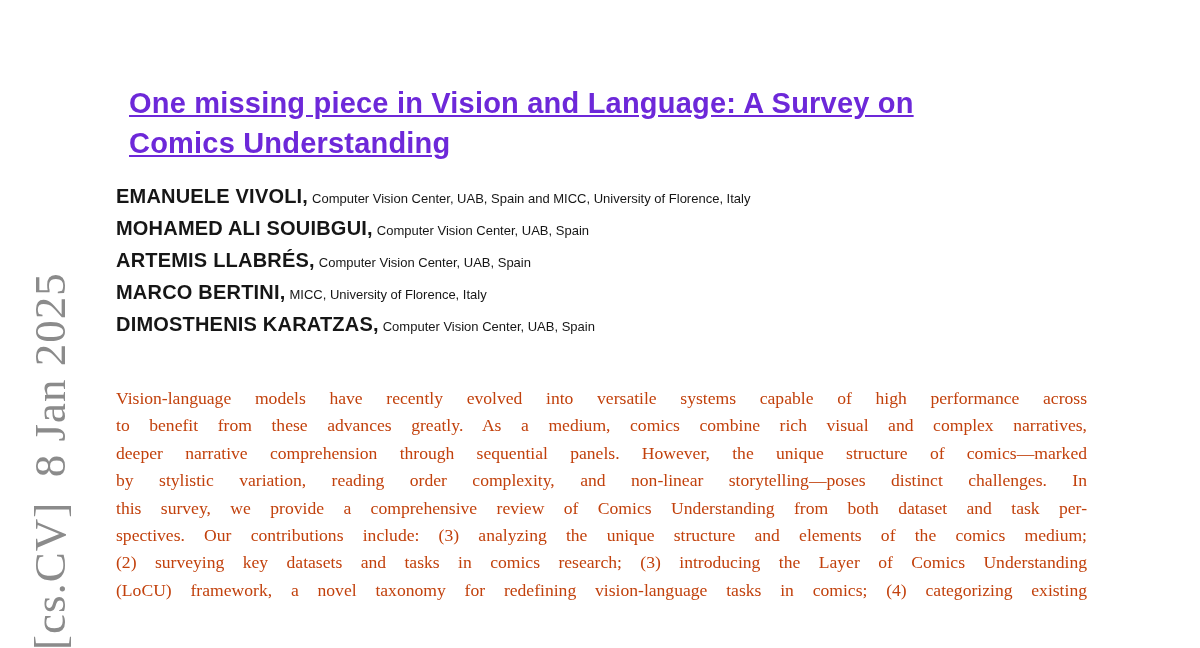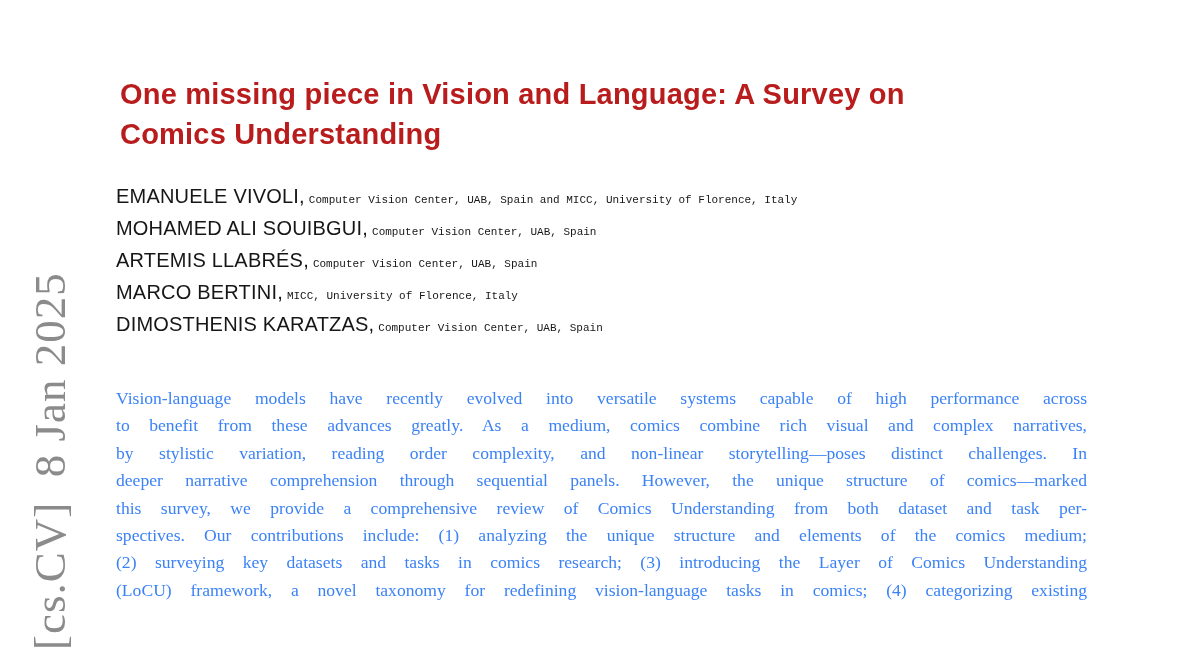"One missing piece in Vision" .paper-title { color: #b91c1c -> #6d28d9; margin: 4px -> 13px; text-decoration: none -> underline }
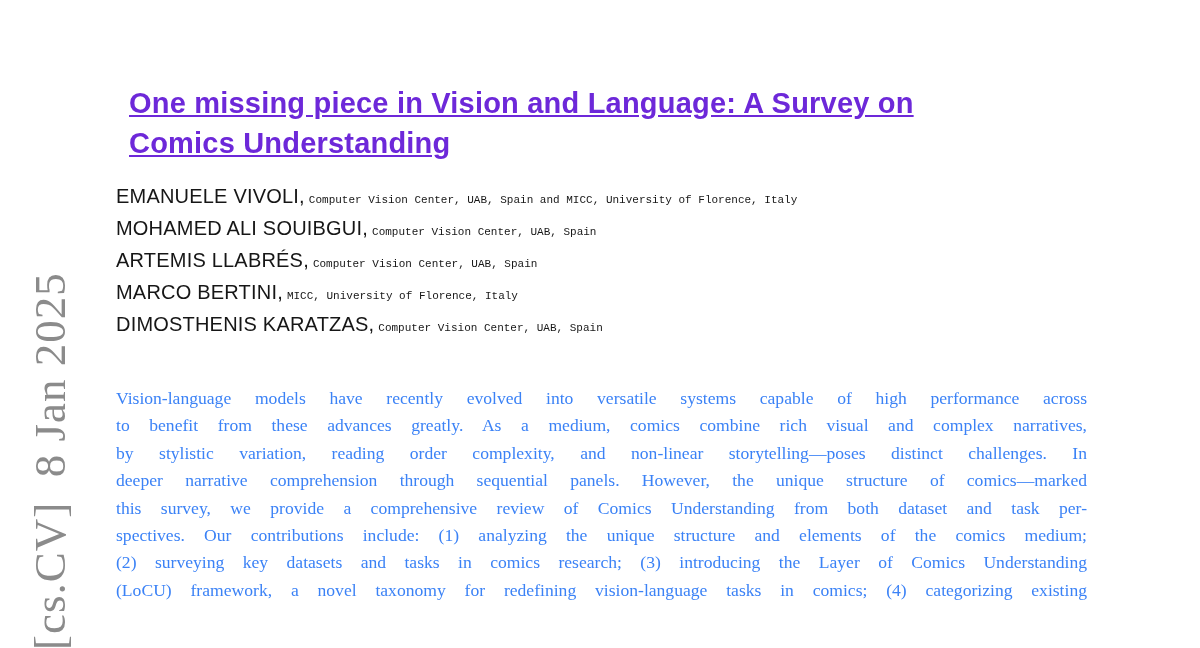"EMANUELE VIVOLI," .author-name { font-weight: 400 -> 700 }
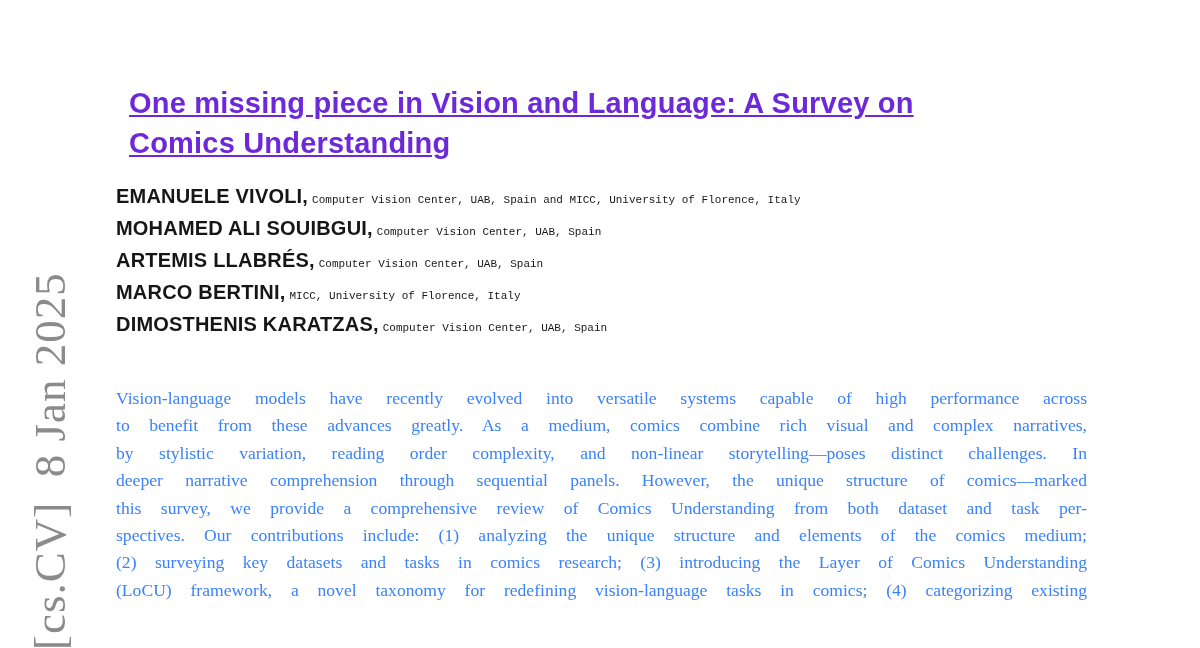"Computer Vision Center, UAB, Spain" .author-affiliation { font-family: Liberation Mono, monospace -> Liberation Sans, sans-serif; font-size: 11px -> 13px }
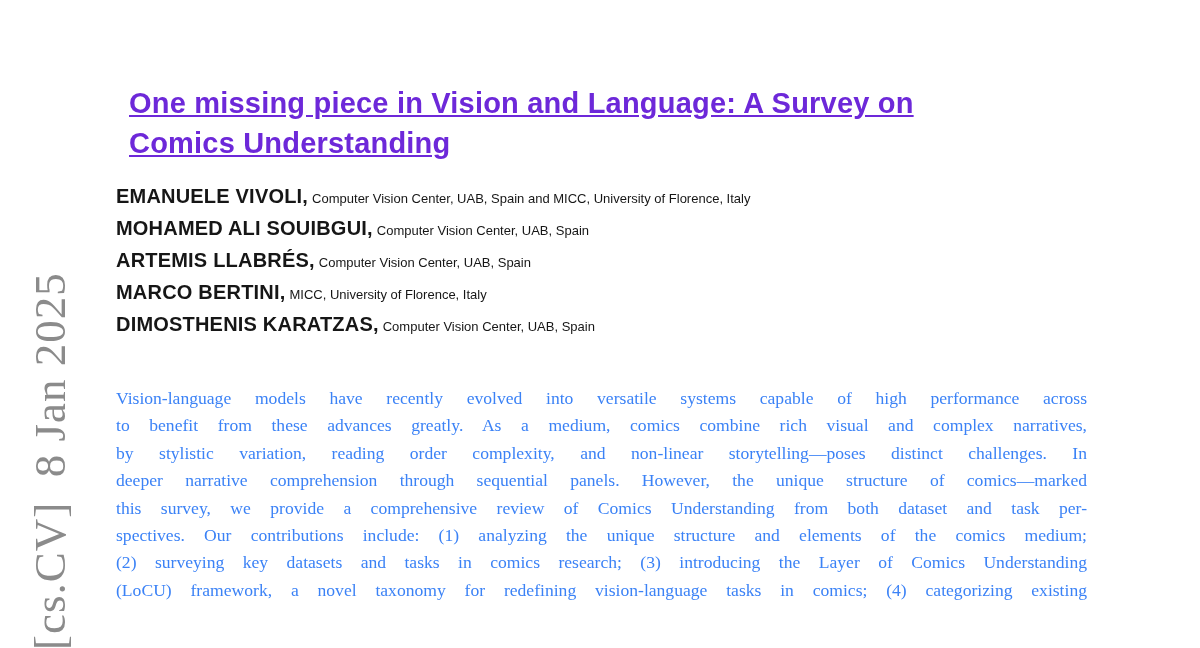"Vision-language models have recently" .abstract-line { color: #3b82f6 -> #c2410c }
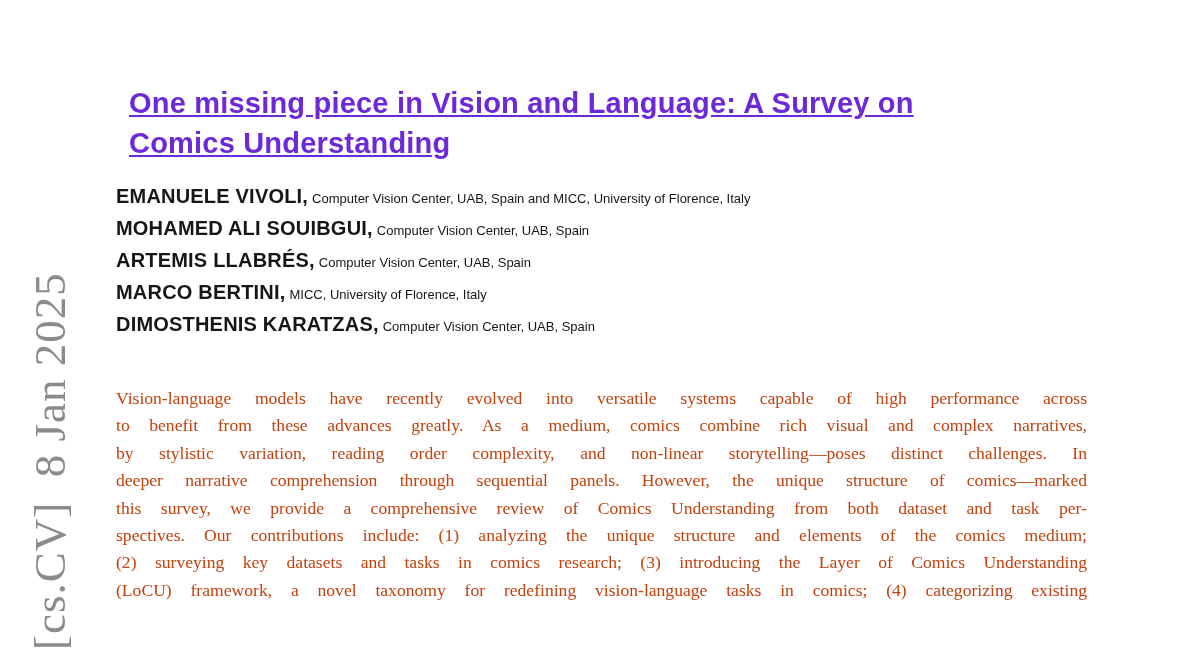"by stylistic variation, reading order" div.abstract-line { order: before "deeper narrative comprehension through" -> after "deeper narrative comprehension through" }
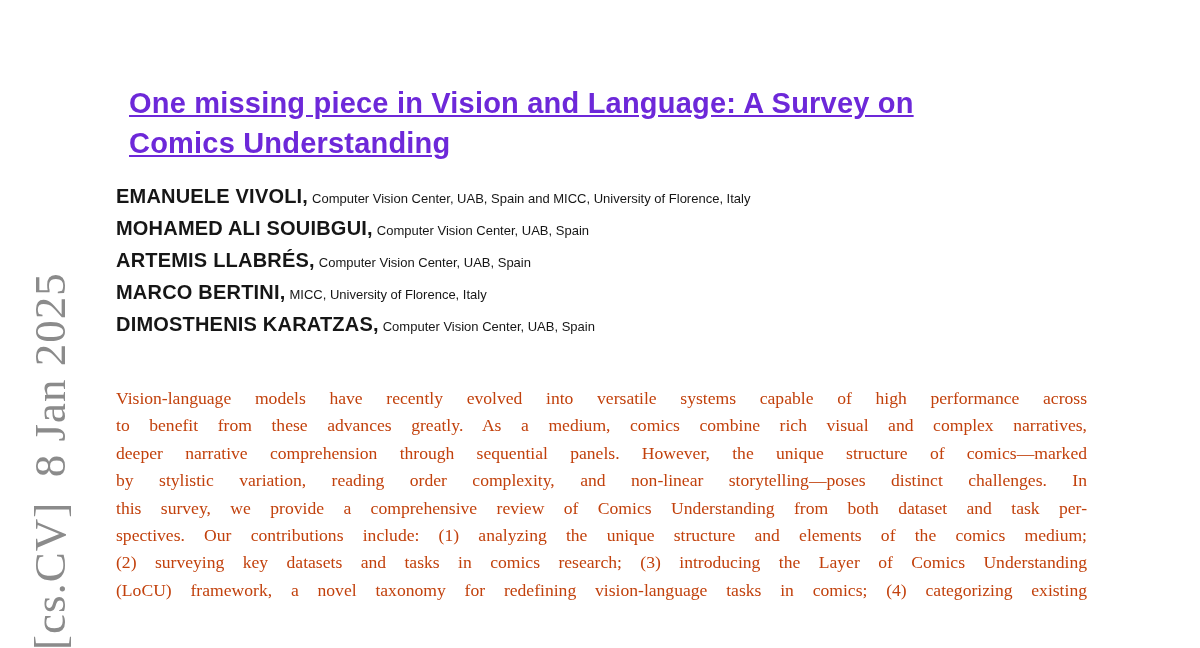"spectives. Our contributions include:" div.abstract-line { text: 1 -> 3 }
